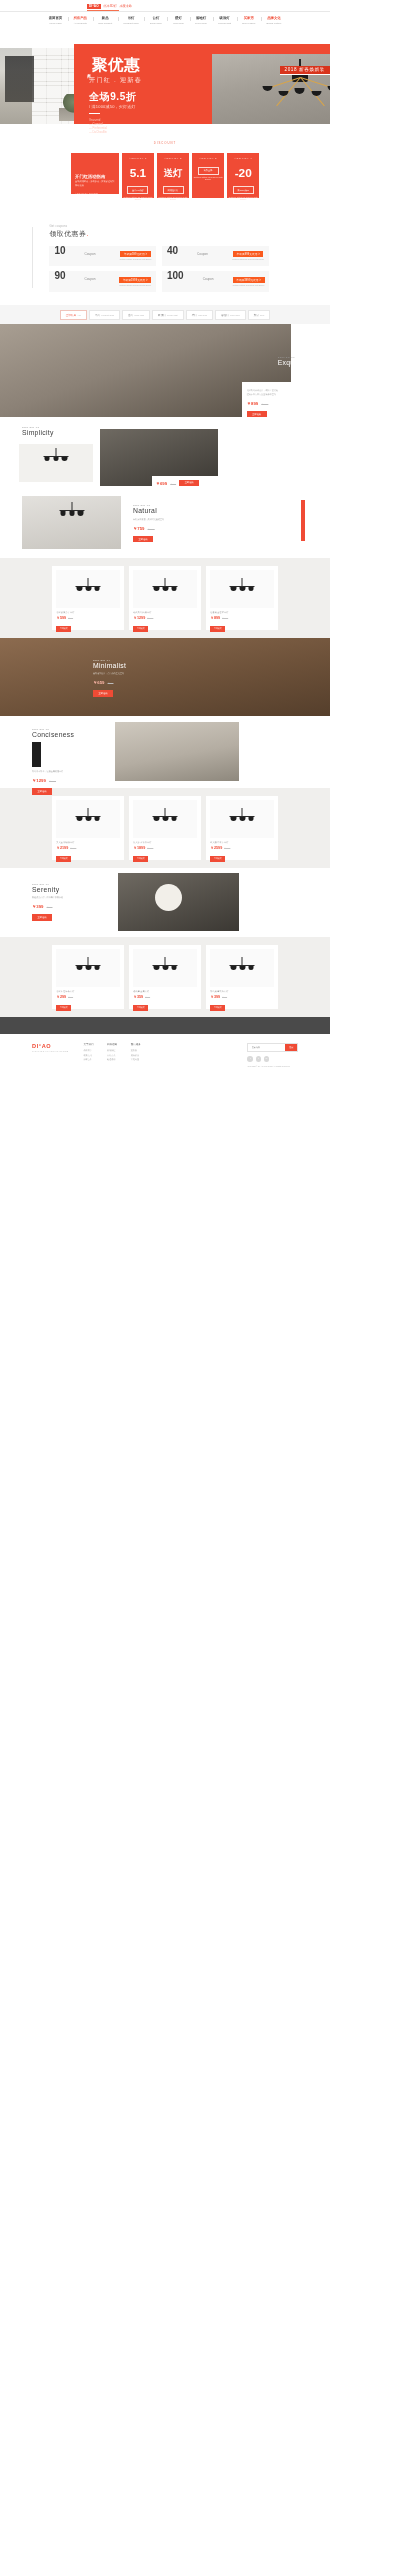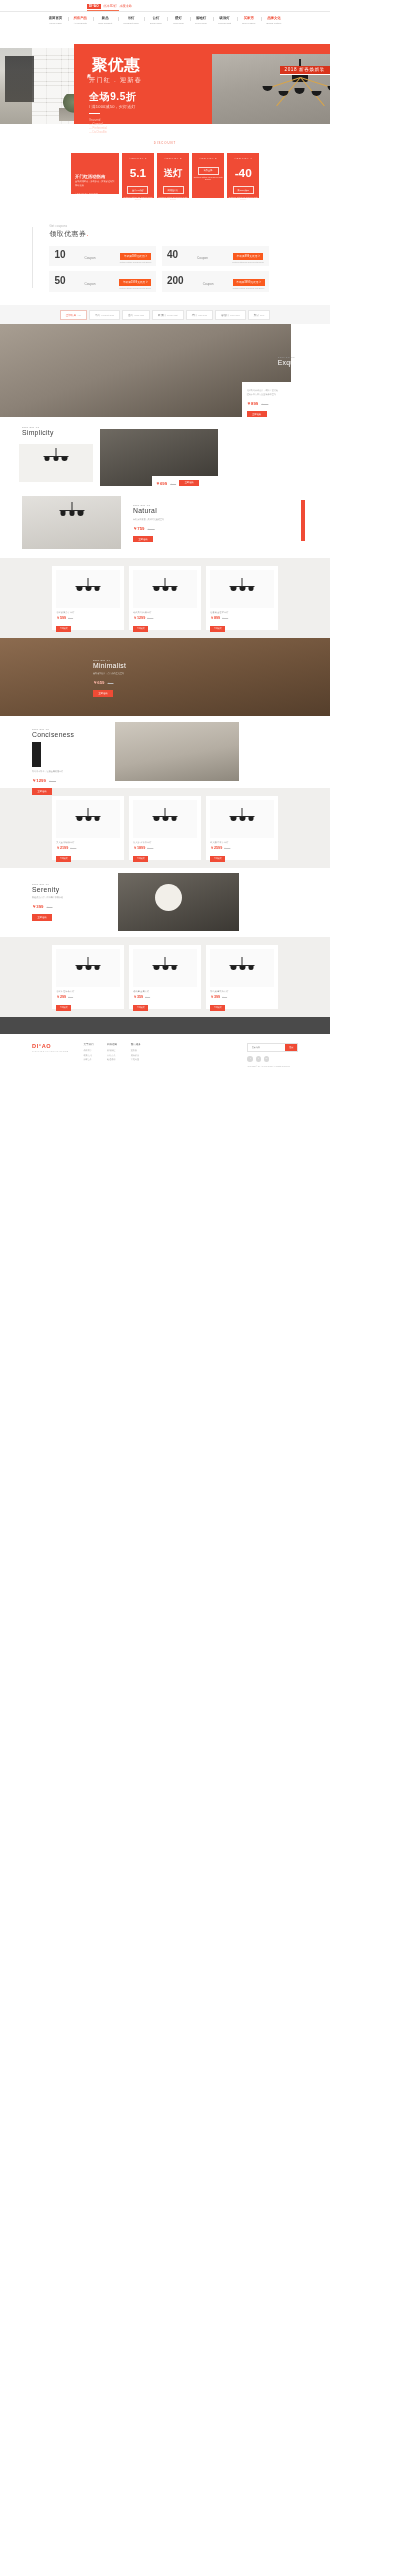"-40" div.num { text: -40 -> -20 }
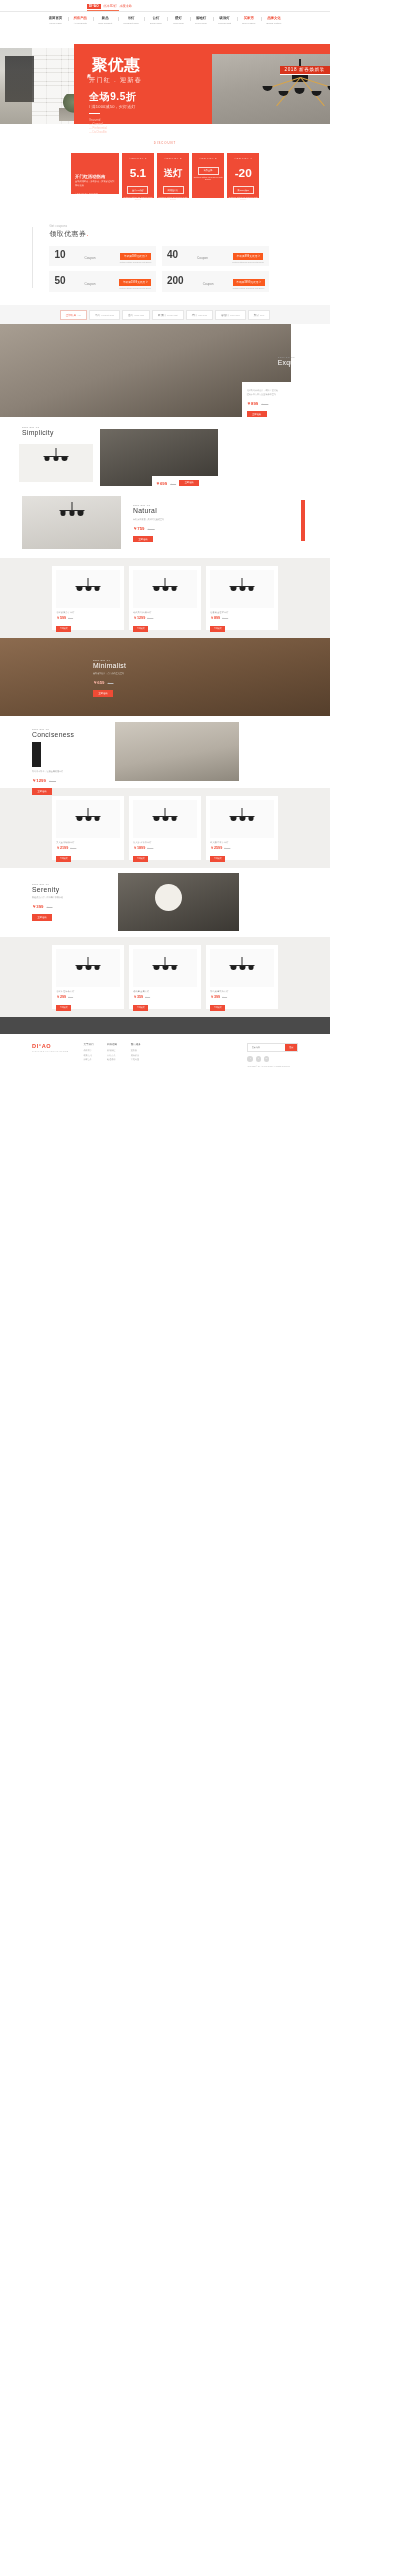"10" .cp { align-items: center -> flex-start }
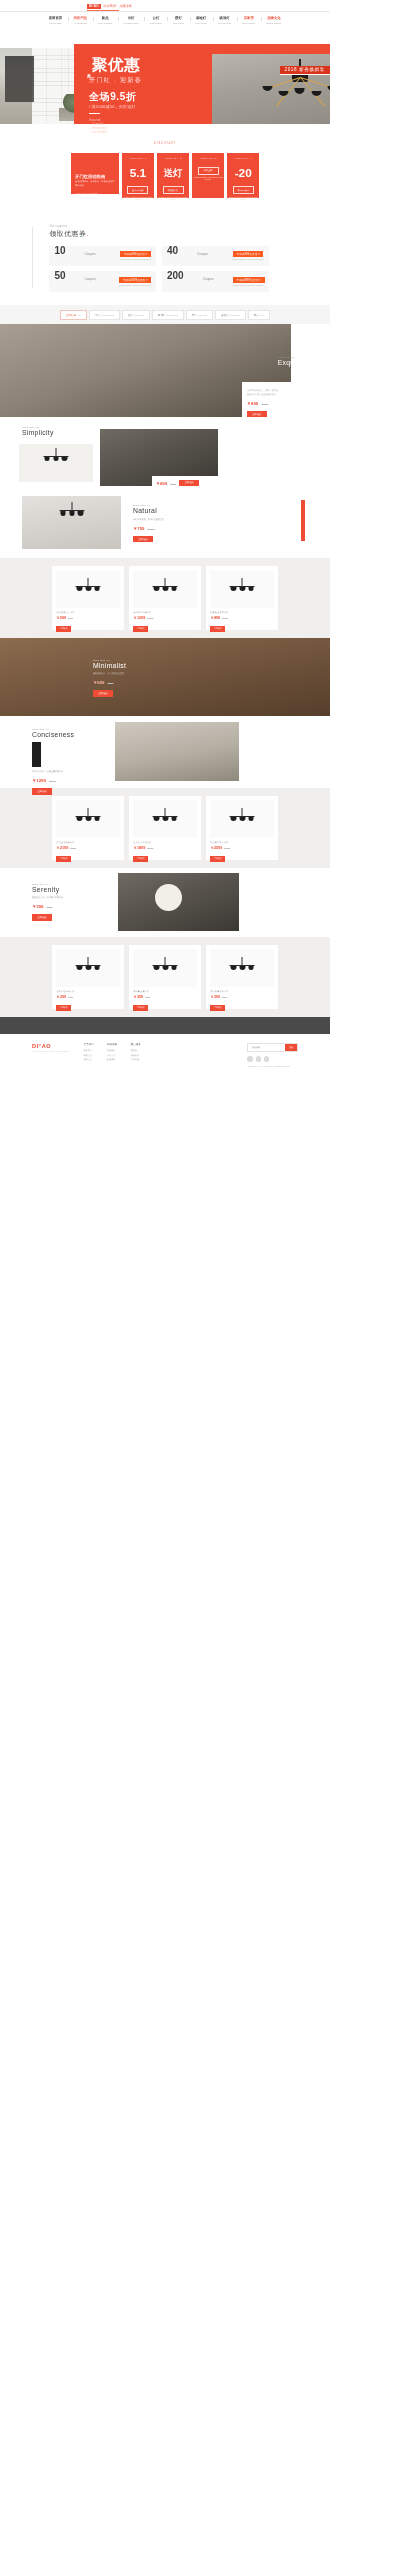"50" span.amt { text: 50 -> 90 }
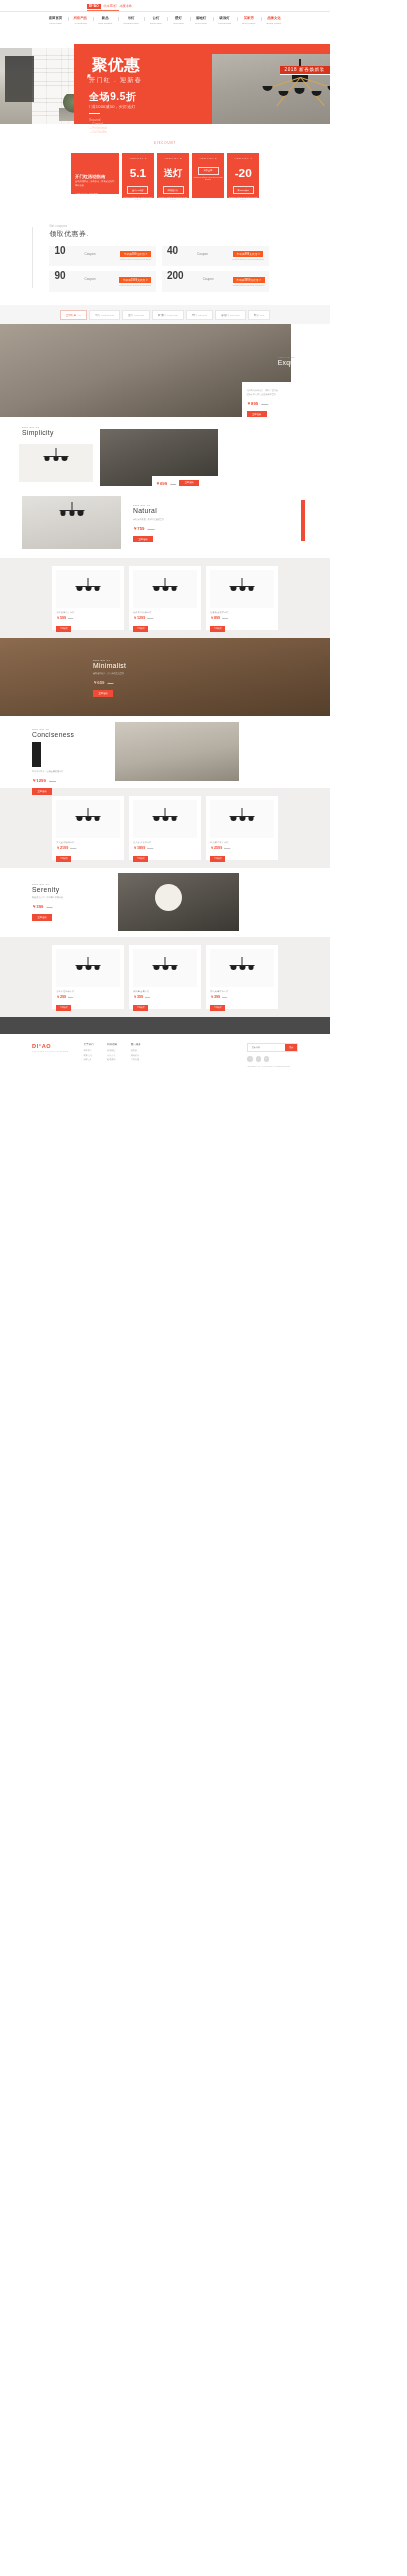"200" span.amt { text: 200 -> 100 }
